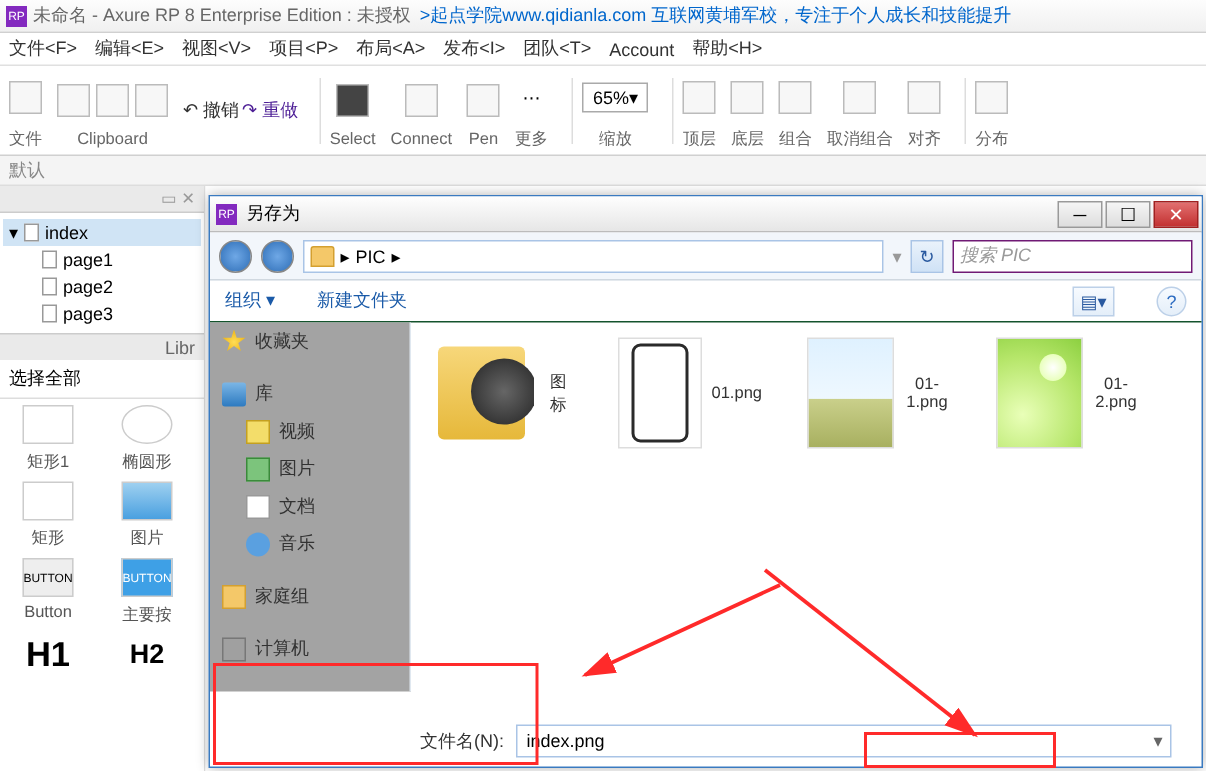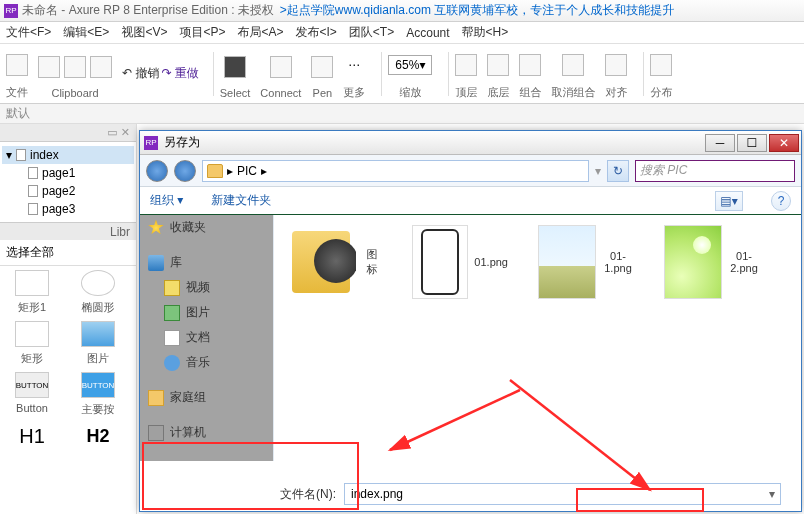"H1" div.sh { font-size: 20px -> 23px; font-weight: normal -> bold }
